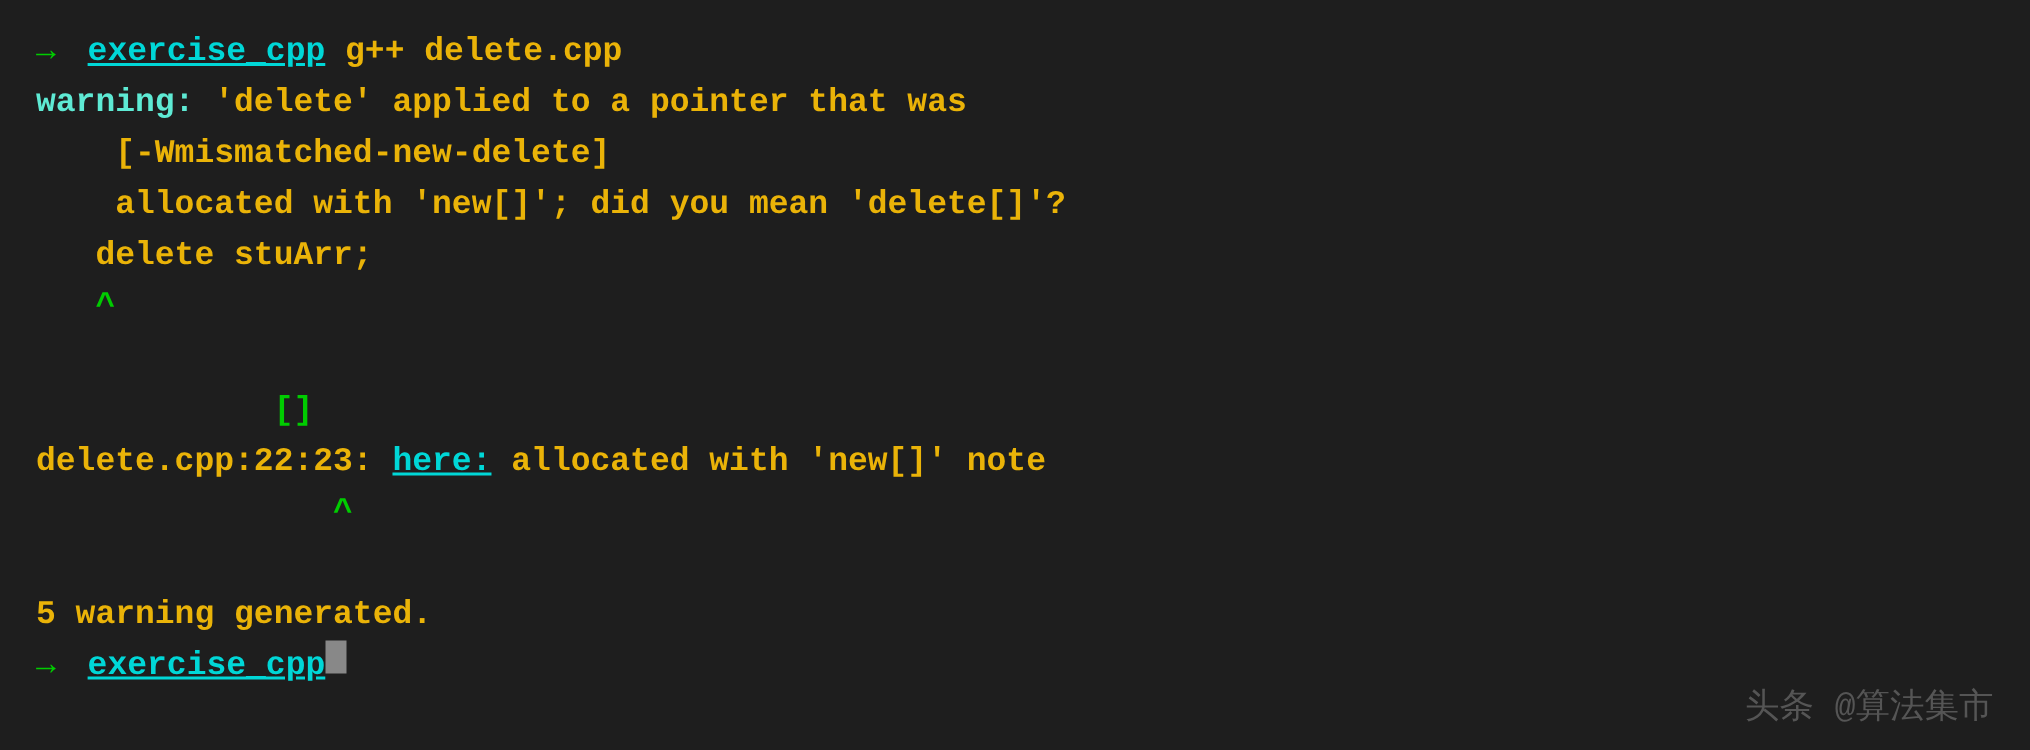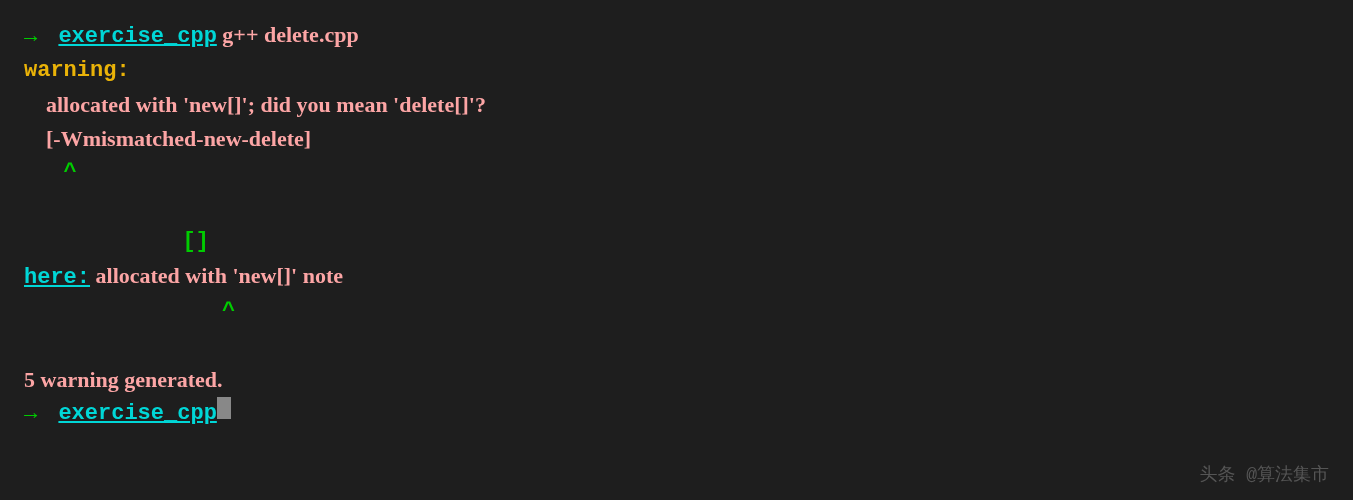"g++ delete.cpp" .white { color: #fca5a5 -> #eab308; font-family: Liberation Serif, serif -> none }
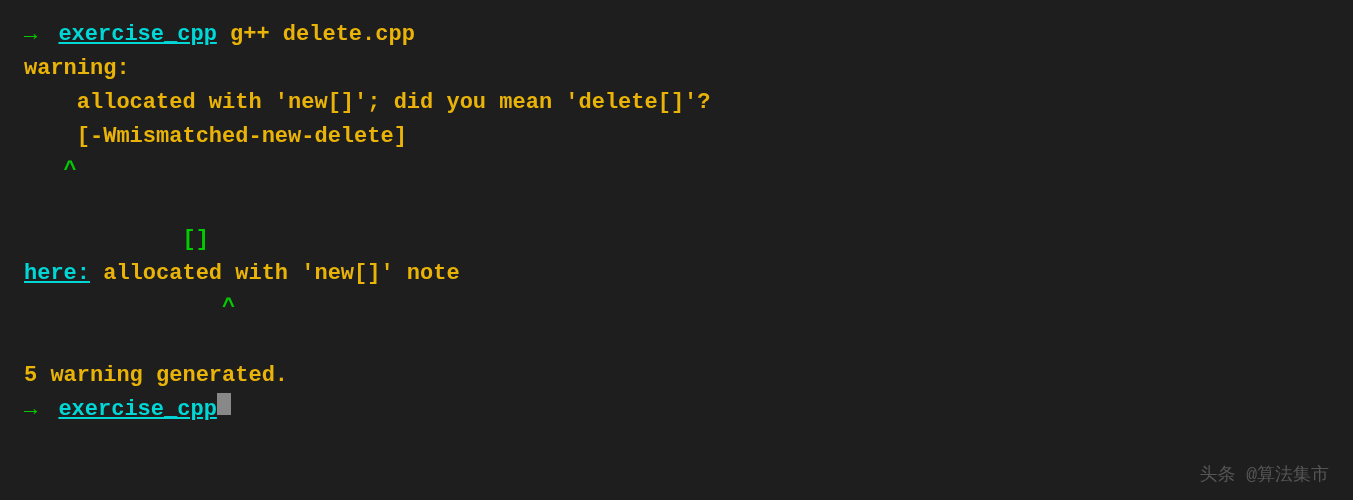"warning:" .magenta { color: #eab308 -> #5eead4 }
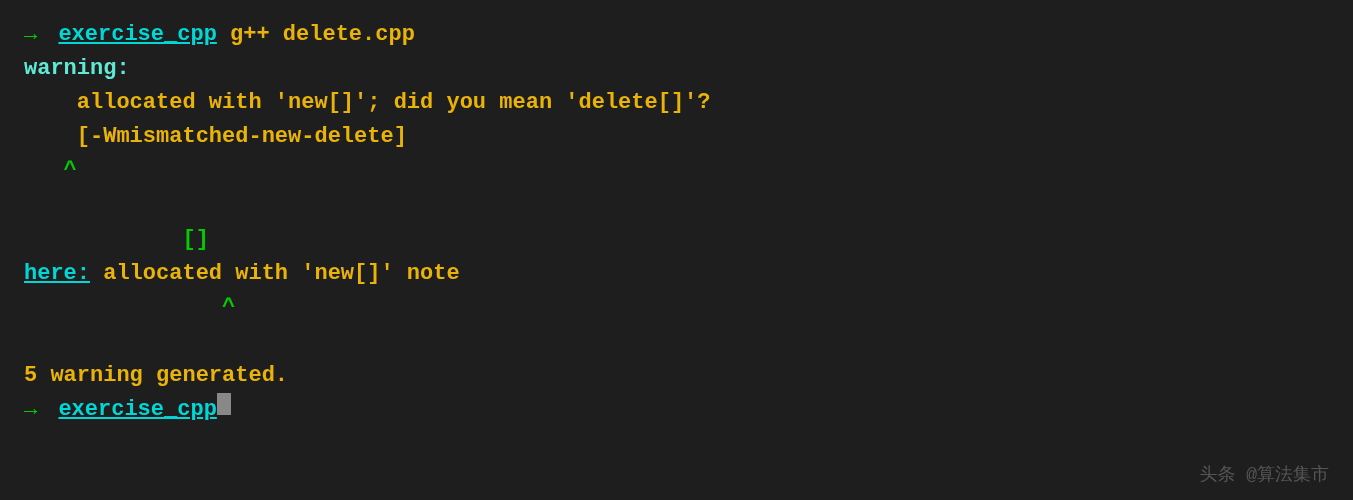"'delete' applied to a pointer" span.white { html: none -> <span> 'delete' applied to a pointer that was</span> }
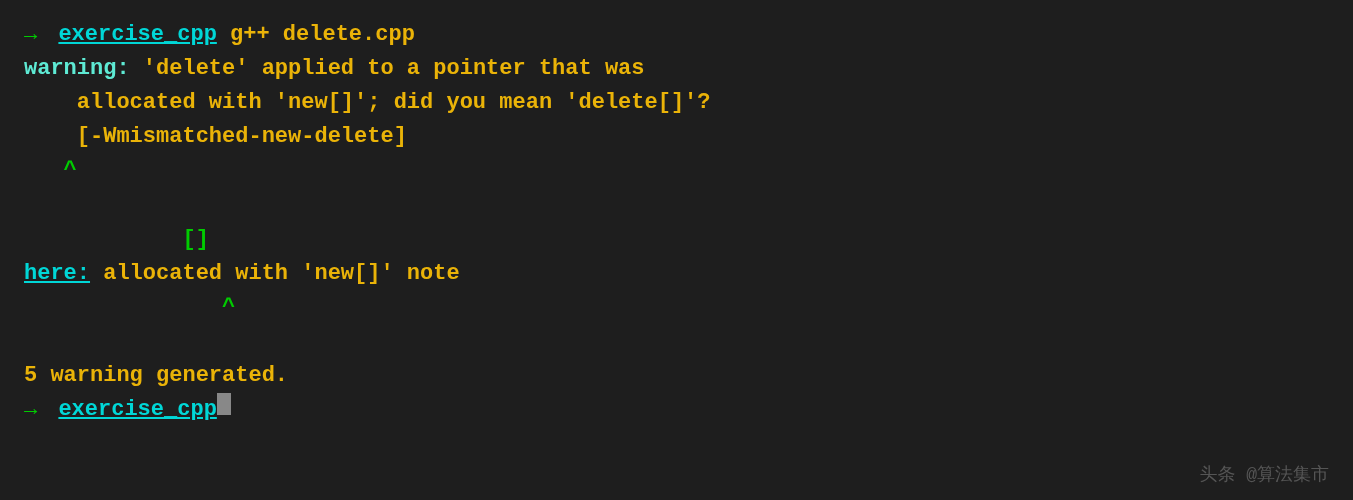"allocated with 'new[]'; did you" div.line { order: before "[-Wmismatched-new-delete]" -> after "[-Wmismatched-new-delete]" }
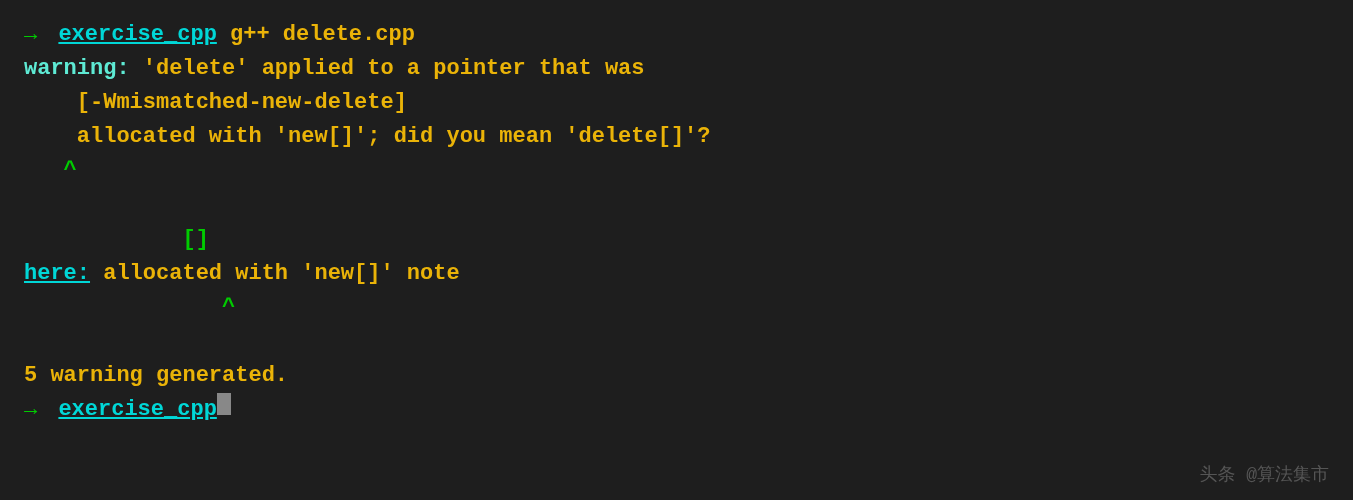"delete stuArr;" div.line { html: none -> <div> <span> delete stuArr;</span> </div> }
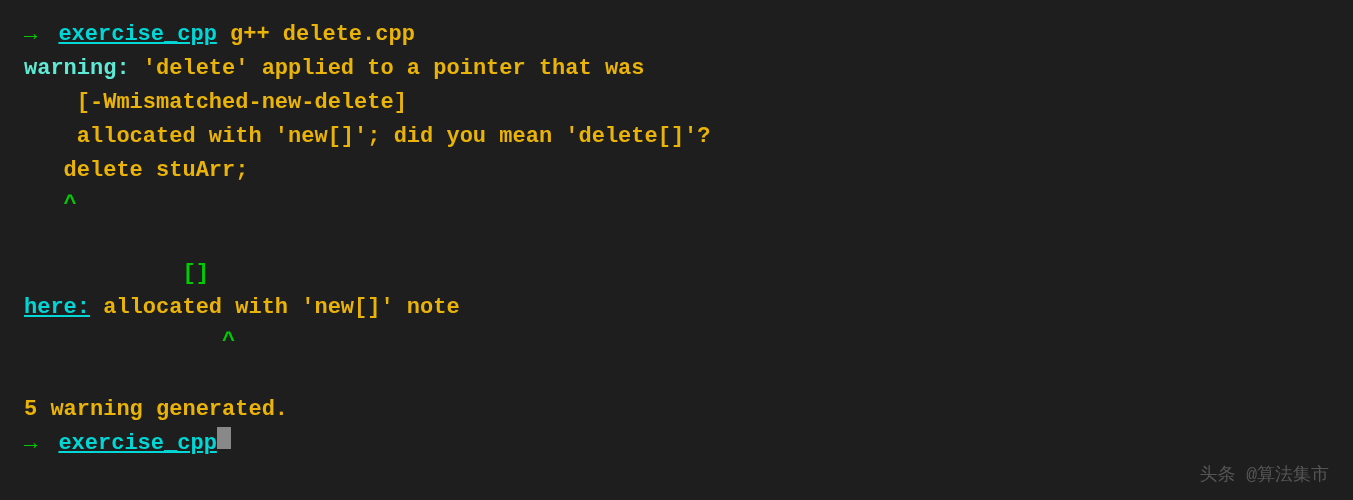"delete.cpp:22:23:" span.white { html: none -> <span>delete.cpp:22:23: </span> }
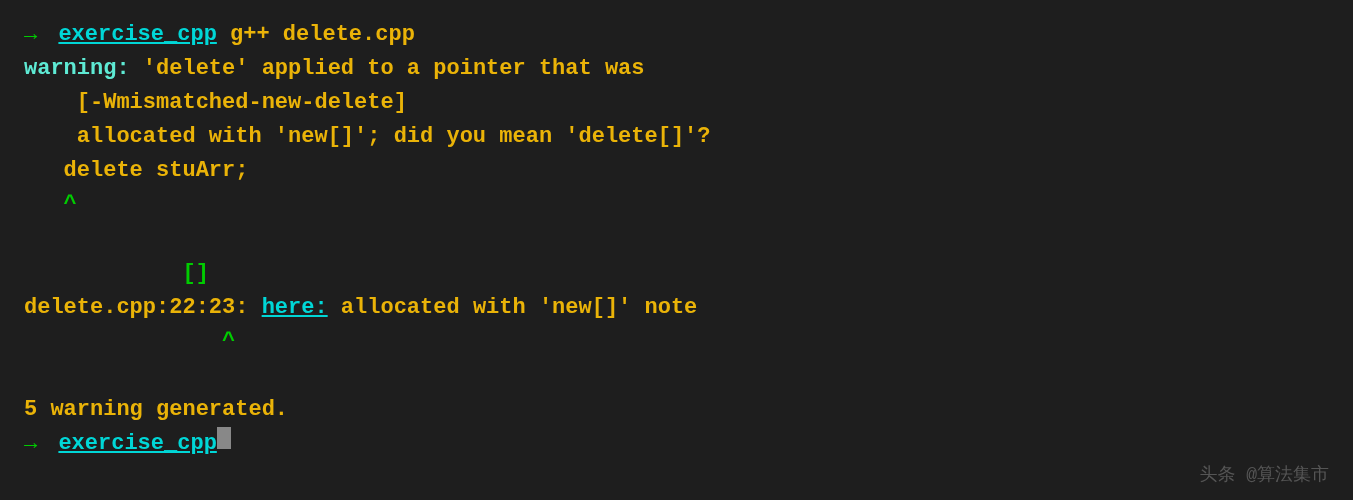"头条 @算法集市" .watermark { font-size: 18px -> 23px }
